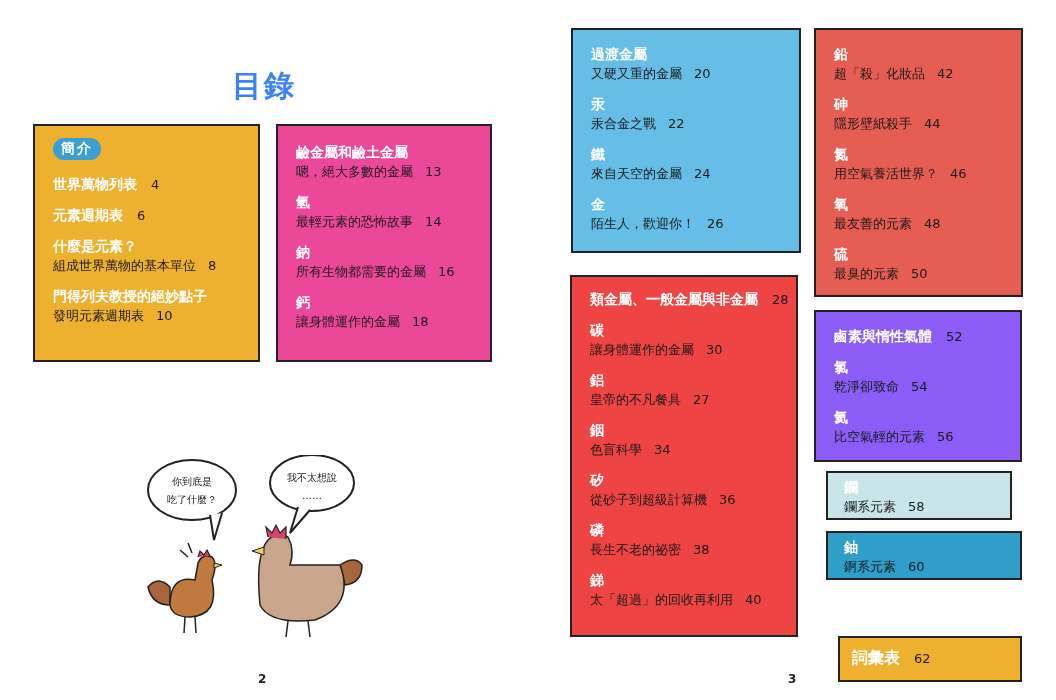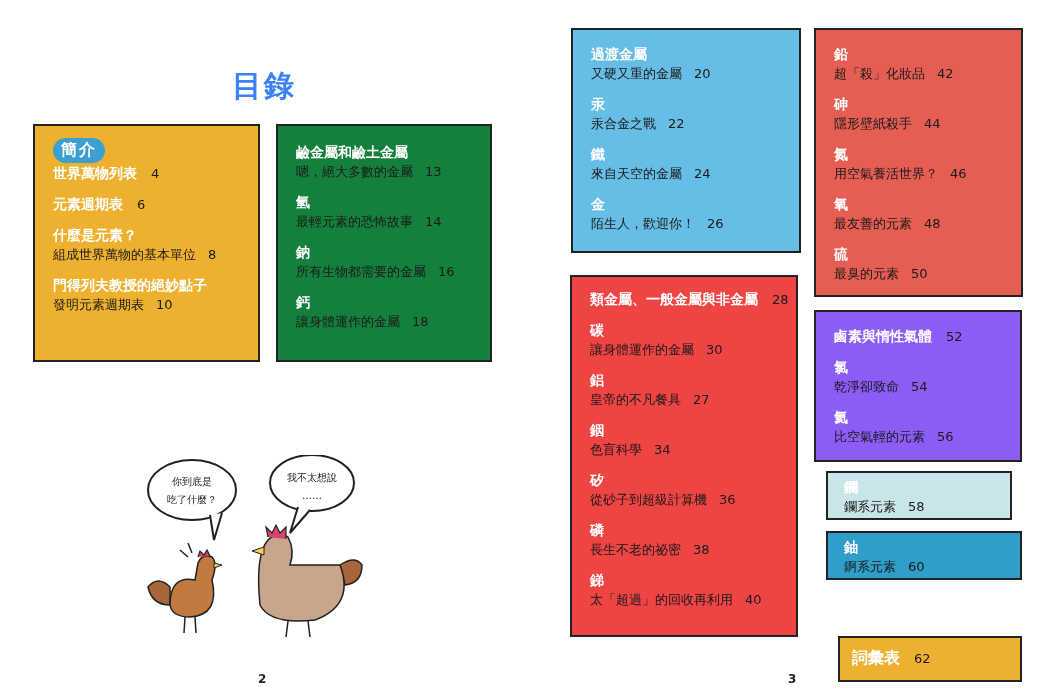"簡介" .intro-badge { font-size: 16px -> 14px; margin-bottom: none -> 14px }
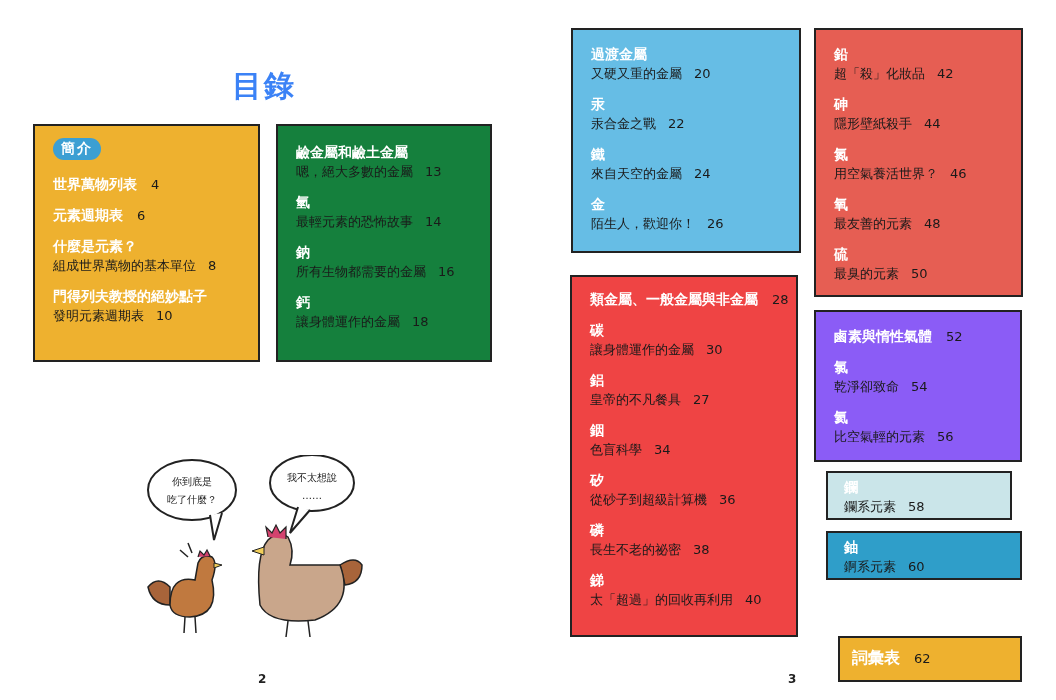"鹼金屬和鹼土金屬" .box-alkali { background: #15803d -> #ec4899 }
